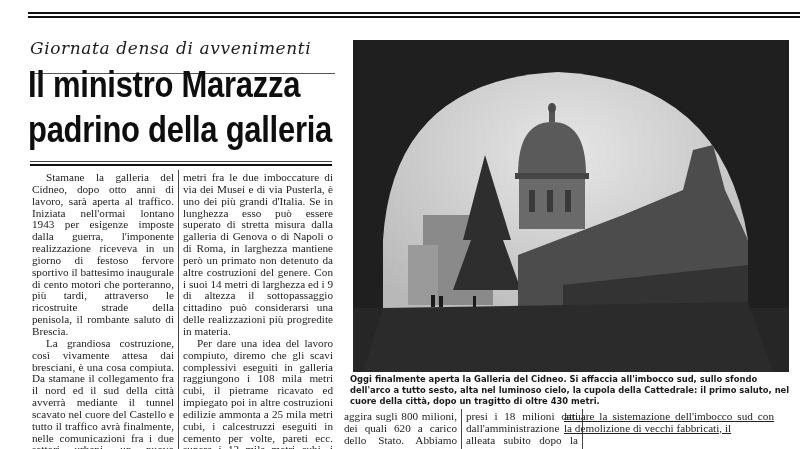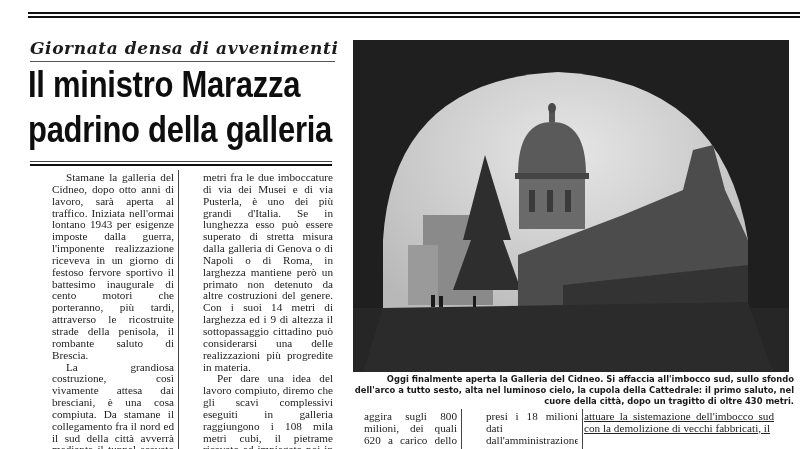"Giornata densa di avvenimenti" .kicker { font-weight: bold -> normal; padding-bottom: 3px -> 15px }
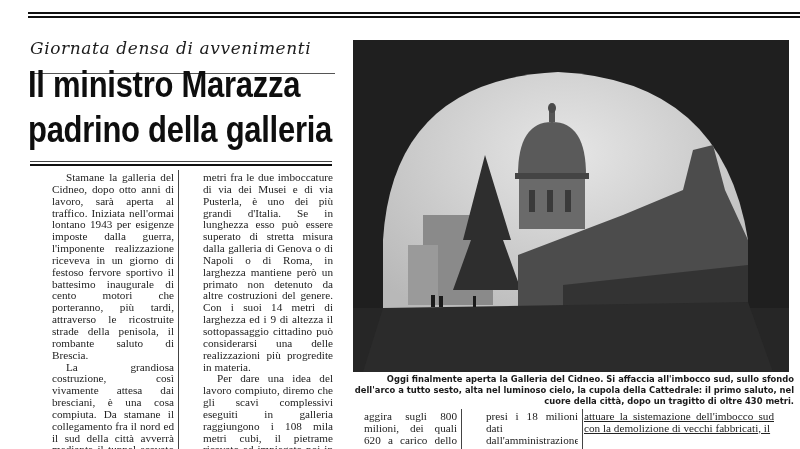"Stamane la galleria del Cidneo," .col p { margin-left: 20px -> none }
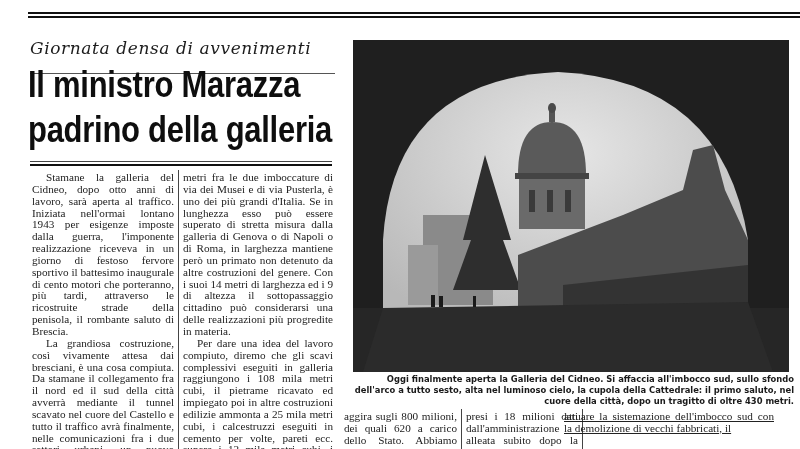"Oggi finalmente aperta la Galleria" .caption { text-align: right -> left }
